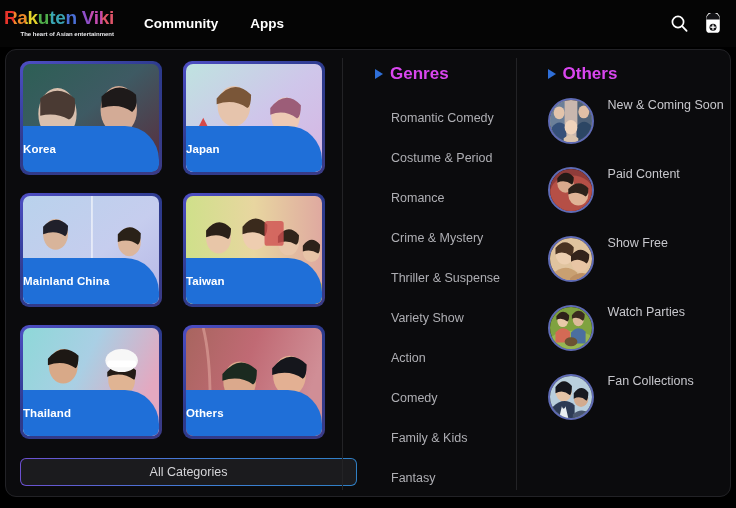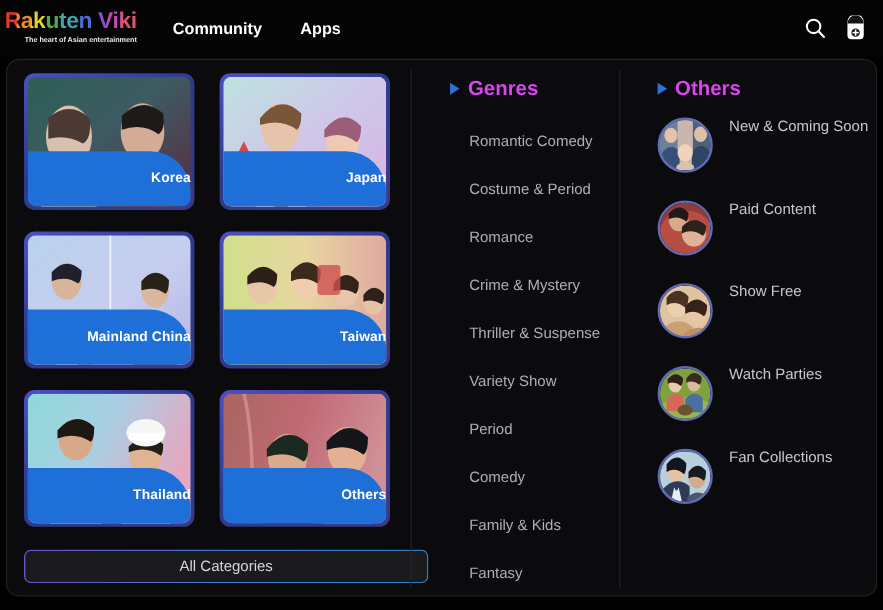"Korea" .card-label { justify-content: flex-end -> flex-start }
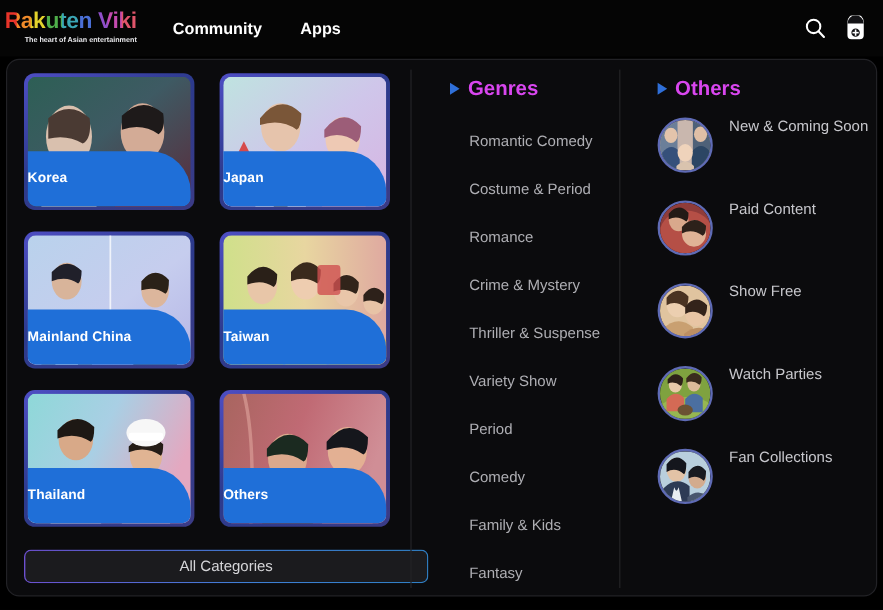"Period" div.genre-item { text: Period -> Action }
